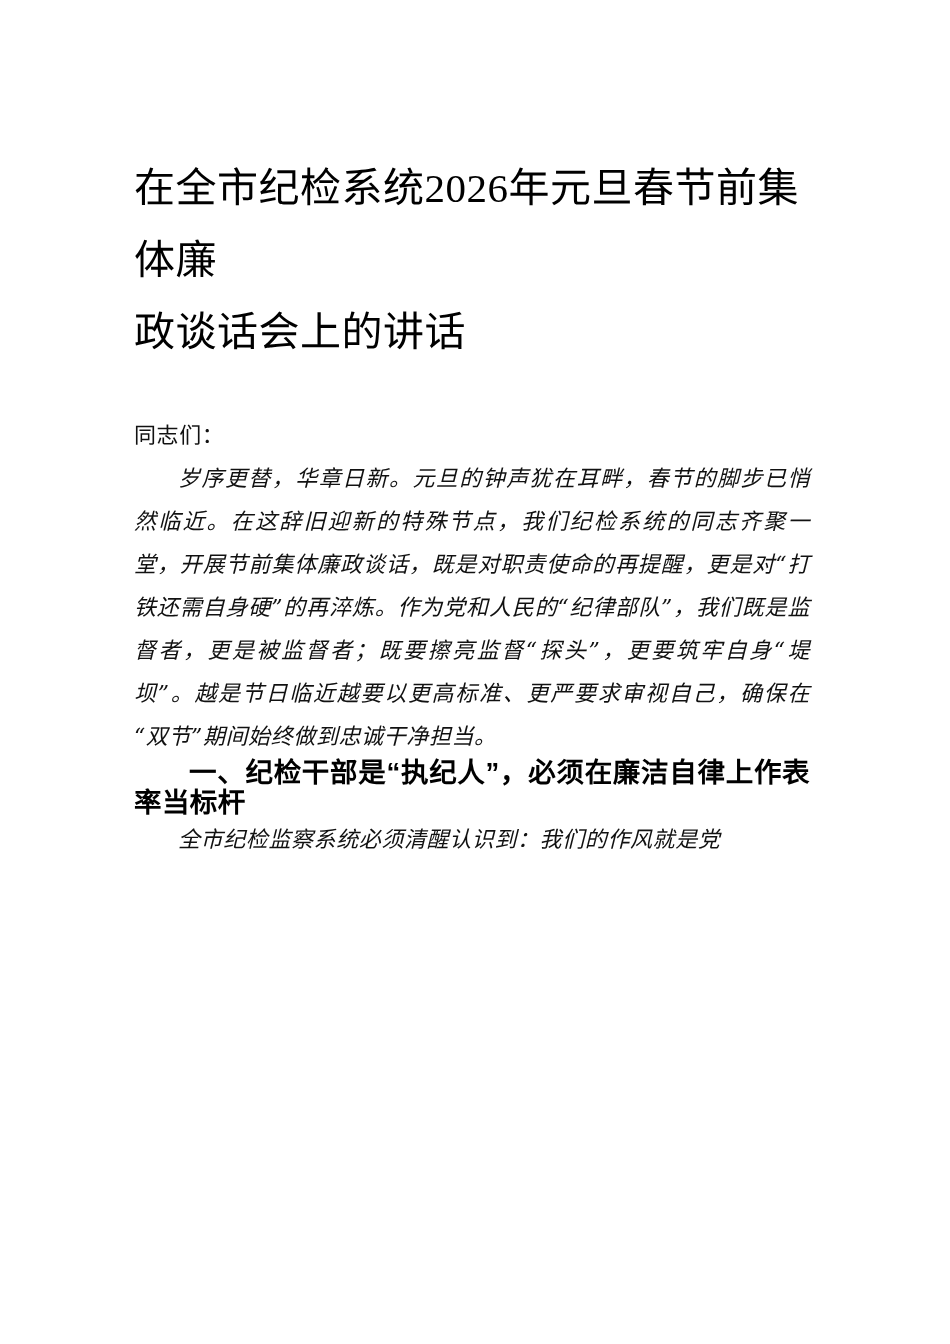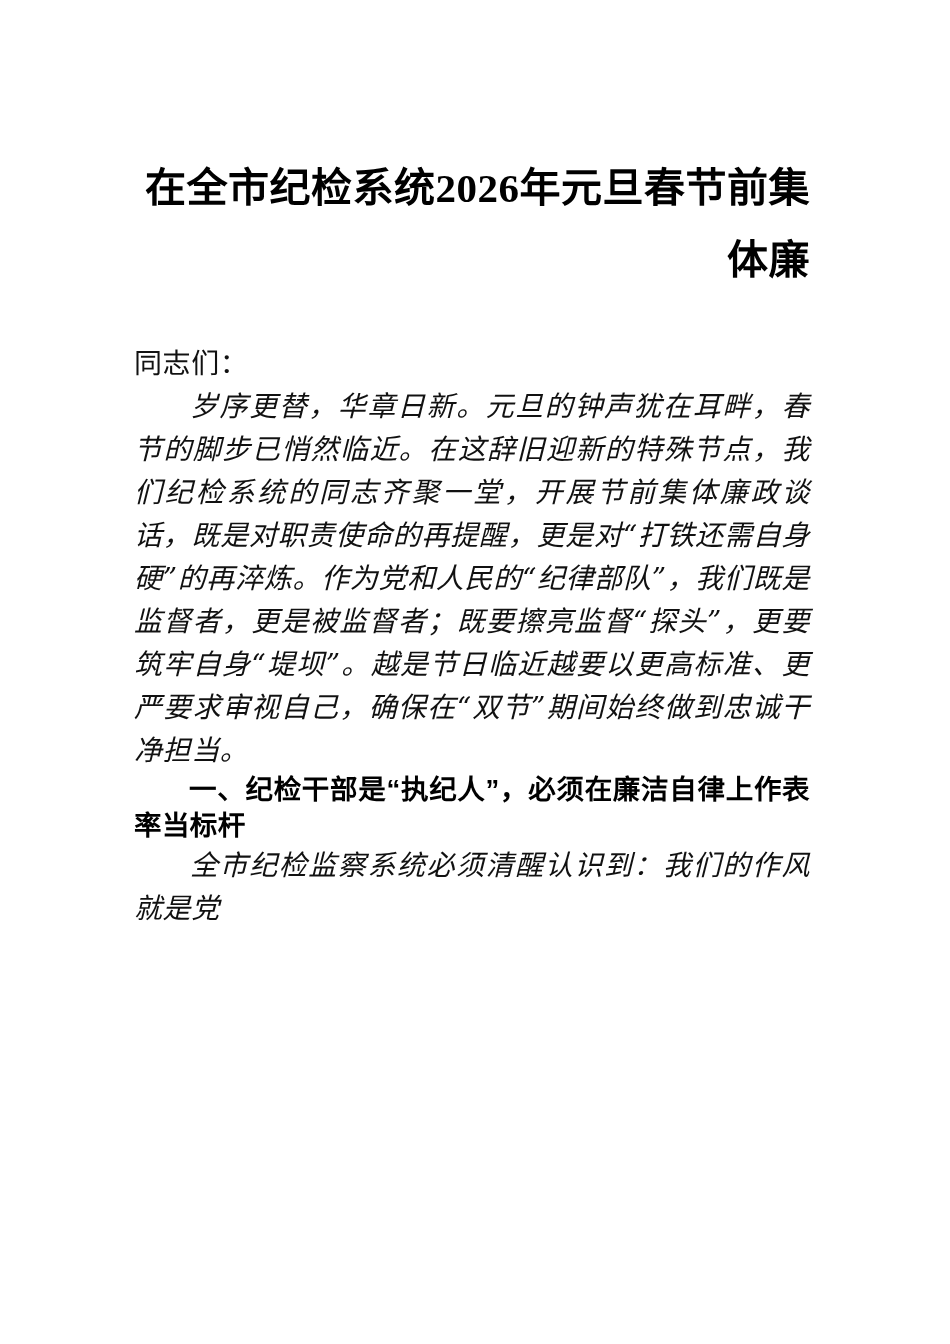"在全市纪检系统2026年元旦春节前集体廉" .doc-title { font-weight: bold -> normal; text-align: right -> left }
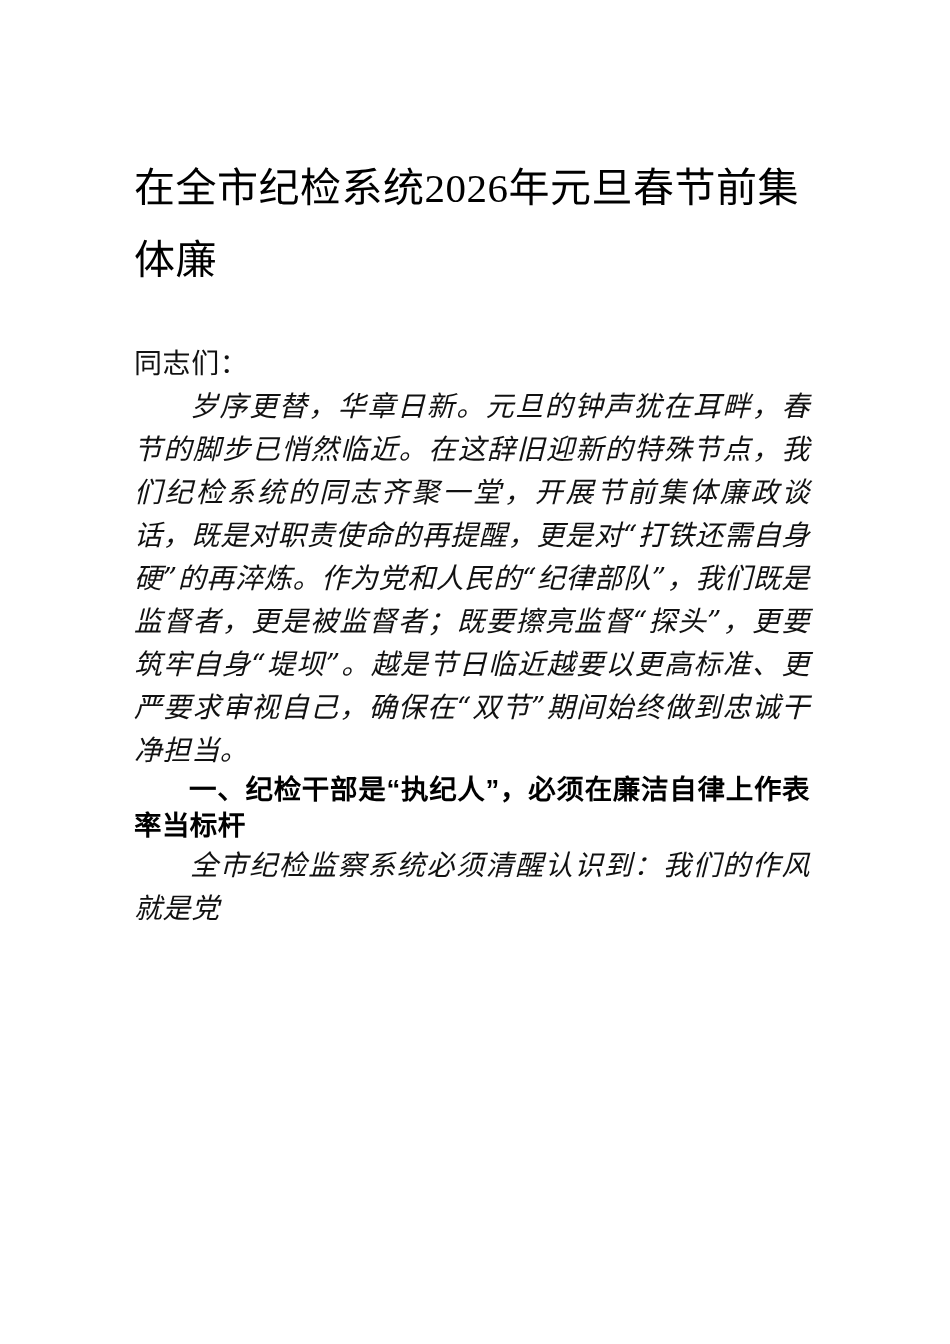"政谈话会上的讲话" span.title-line { html: none -> <span>政谈话会上的讲话</span> }
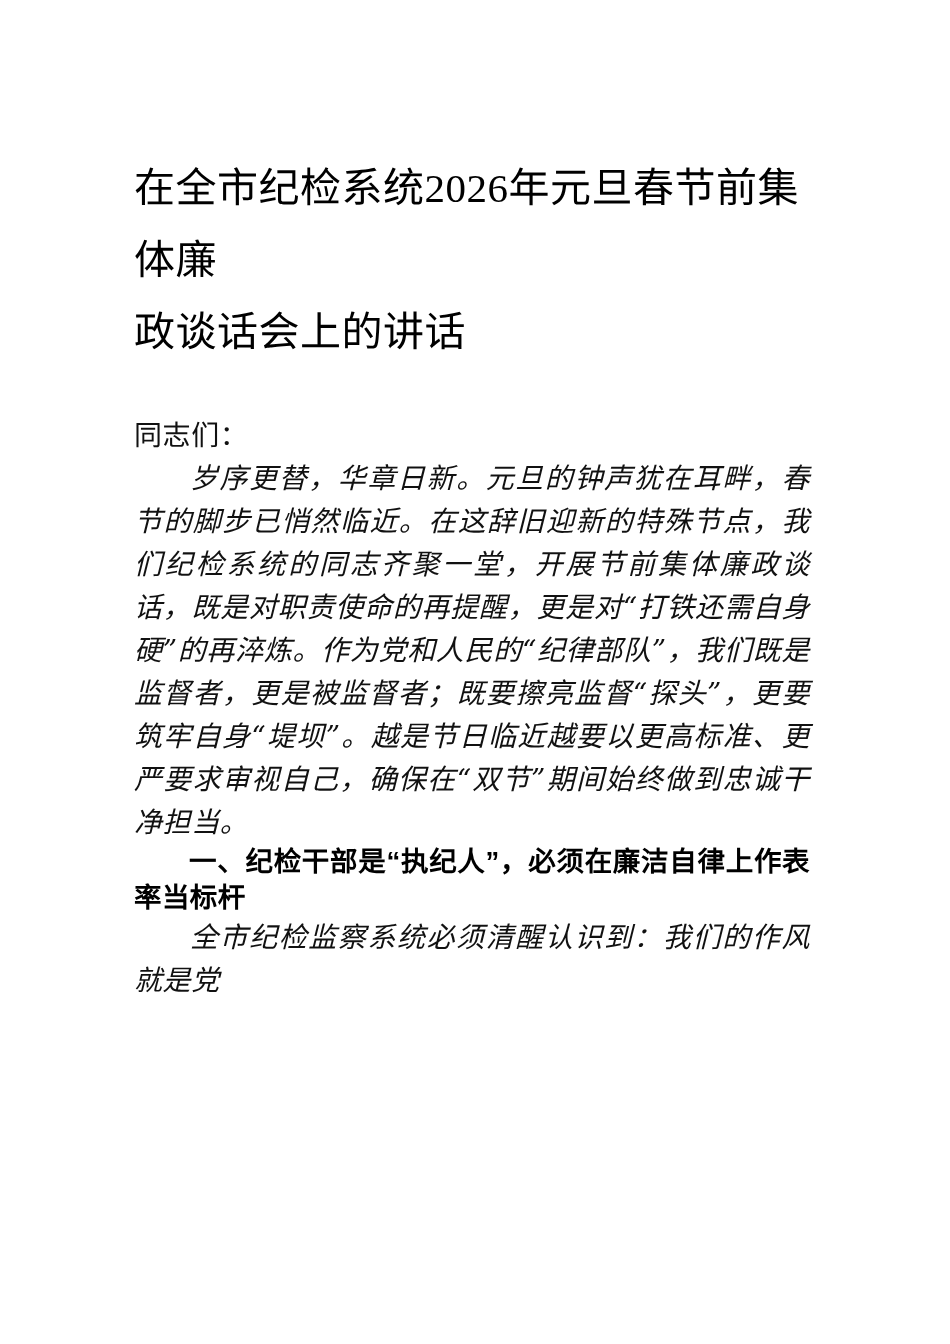"同志们：" p.para { font-size: 28px -> 22px }
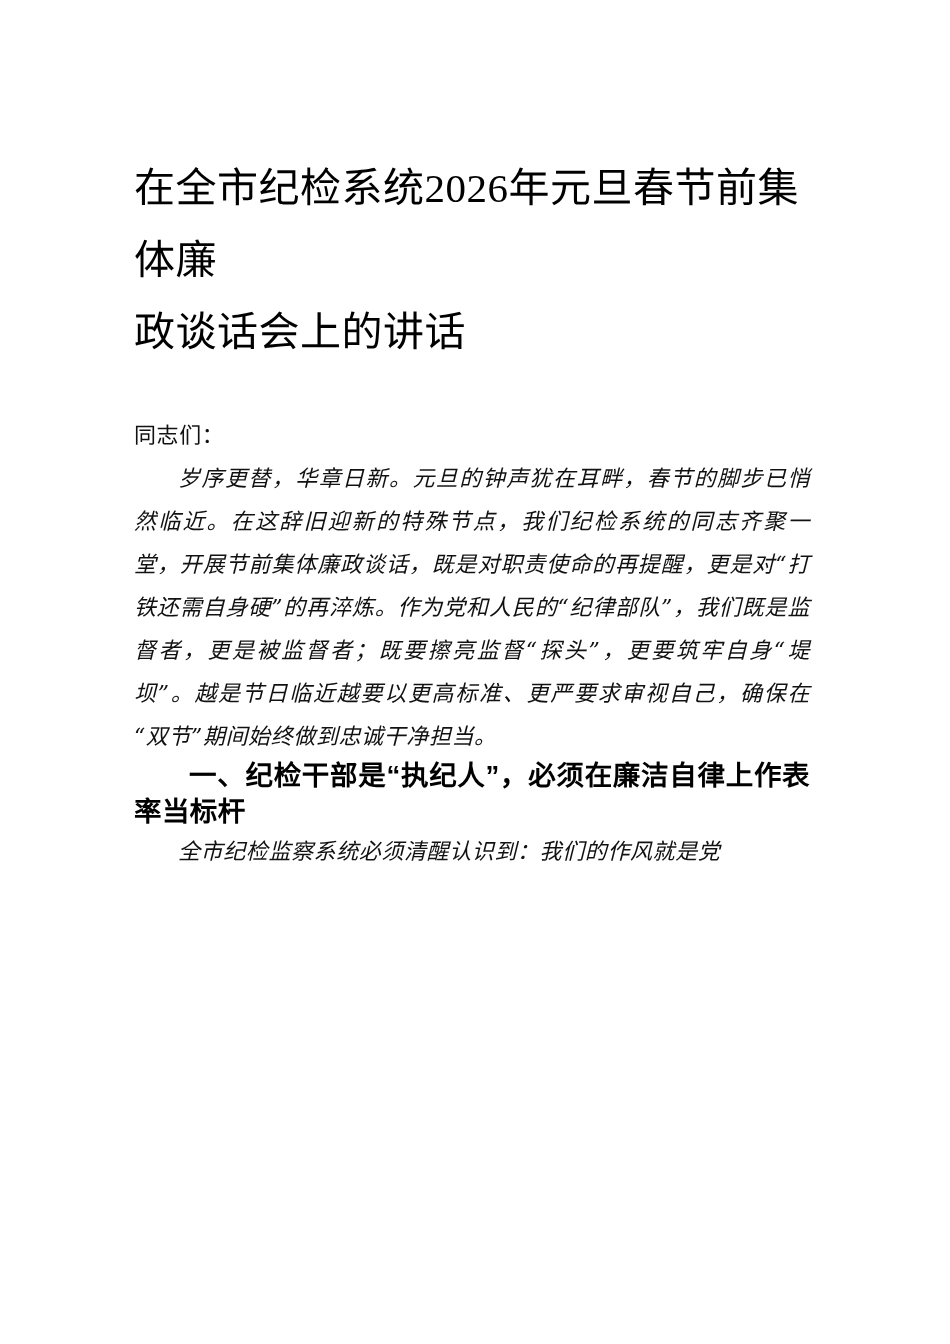"一、纪检干部是“执纪人”，必须在廉洁自律上作表率当标杆" p.section-heading { line-height: 36px -> 30px }
